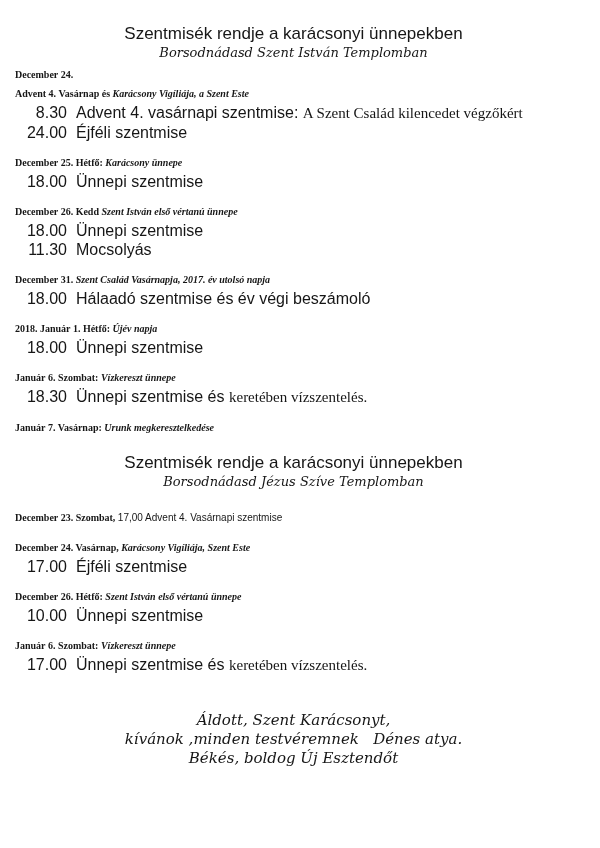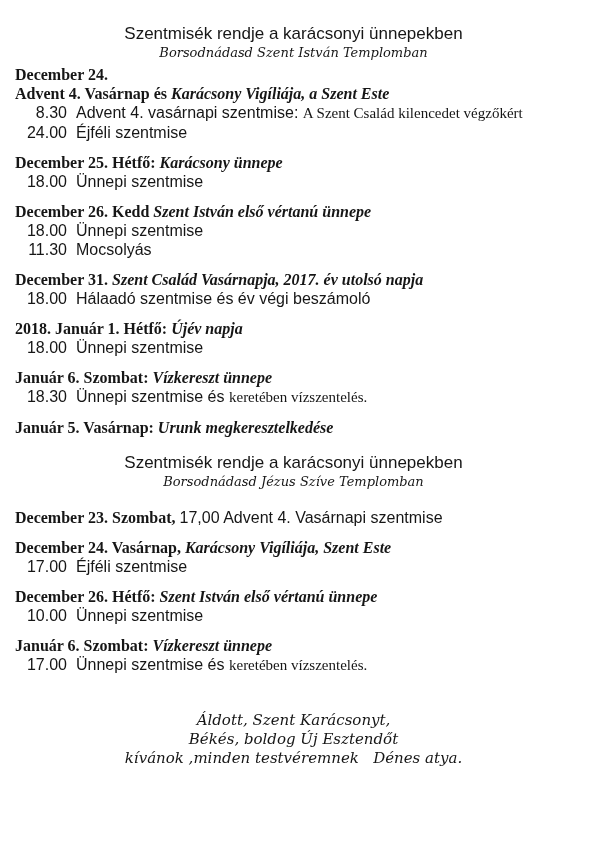"December 24." .heading { font-size: 16px -> 10px }
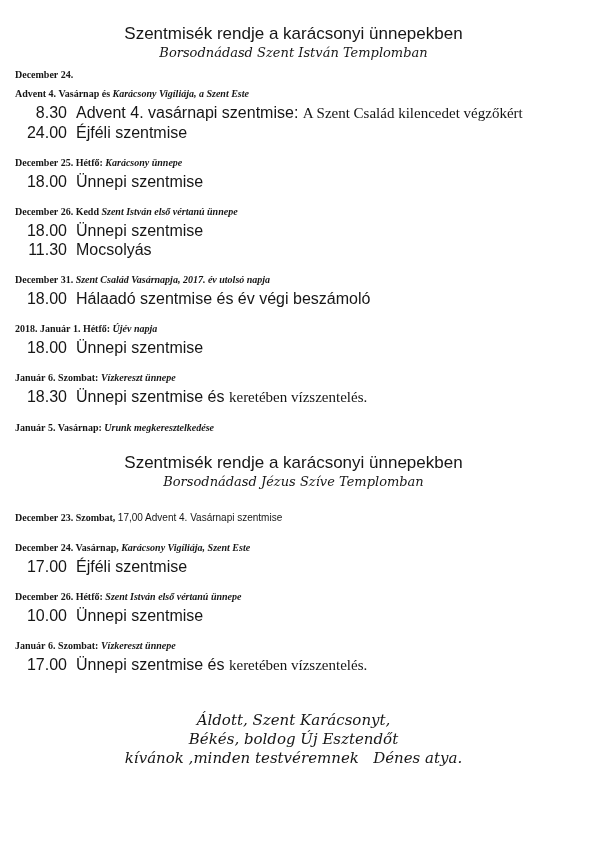"Január 5. Vasárnap:" span.p-bold { text: 5 -> 7 }
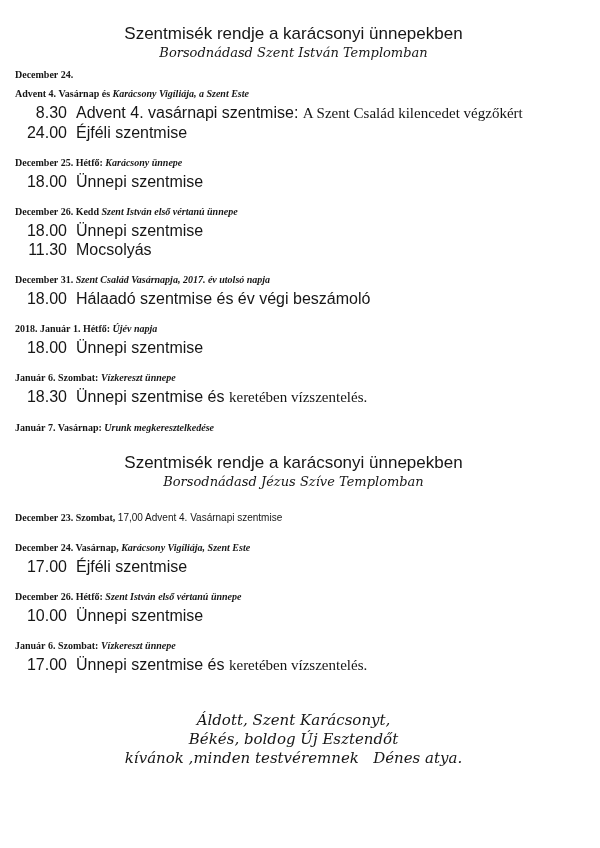"Békés, boldog Új Esztendőt" div.footer-line { order: before "kívánok ,minden testvéremnek Dénes atya." -> after "kívánok ,minden testvéremnek Dénes atya." }
